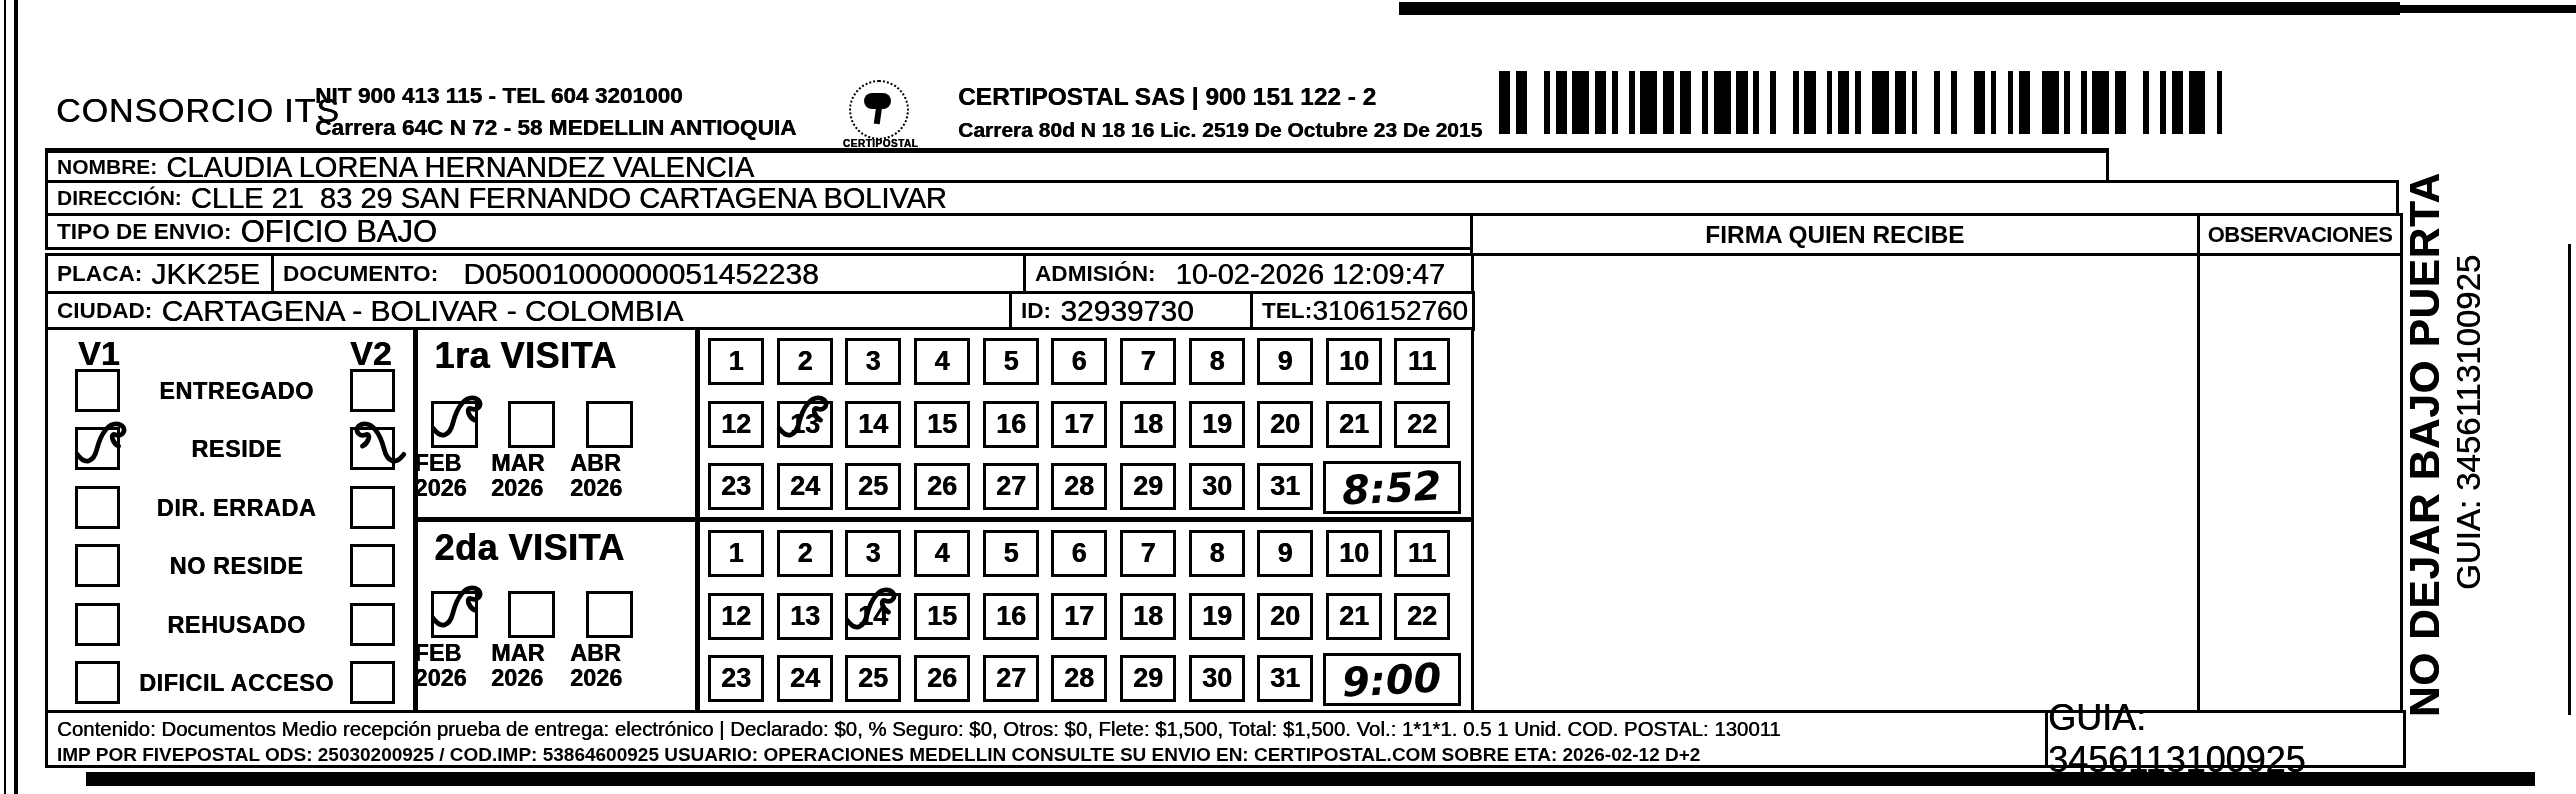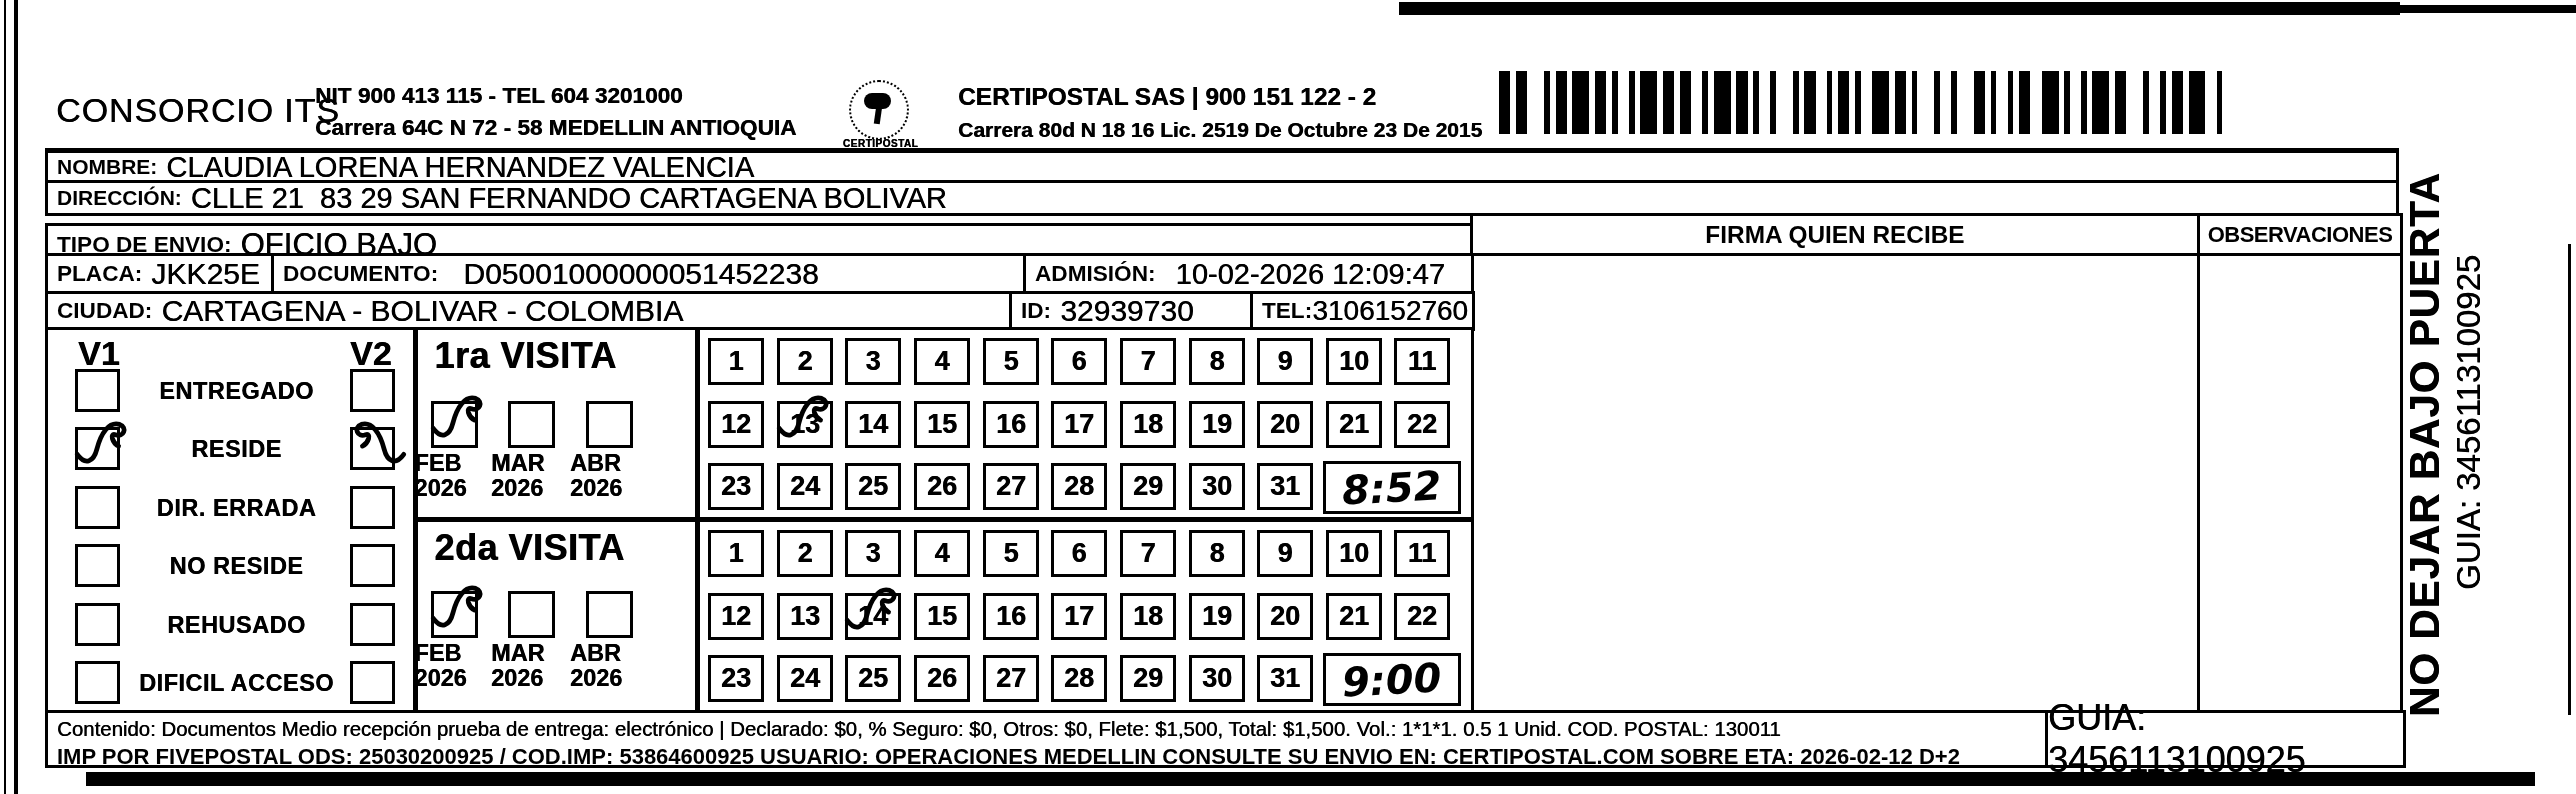"NOMBRE:" div.cell { width: 2354px -> 2064px }
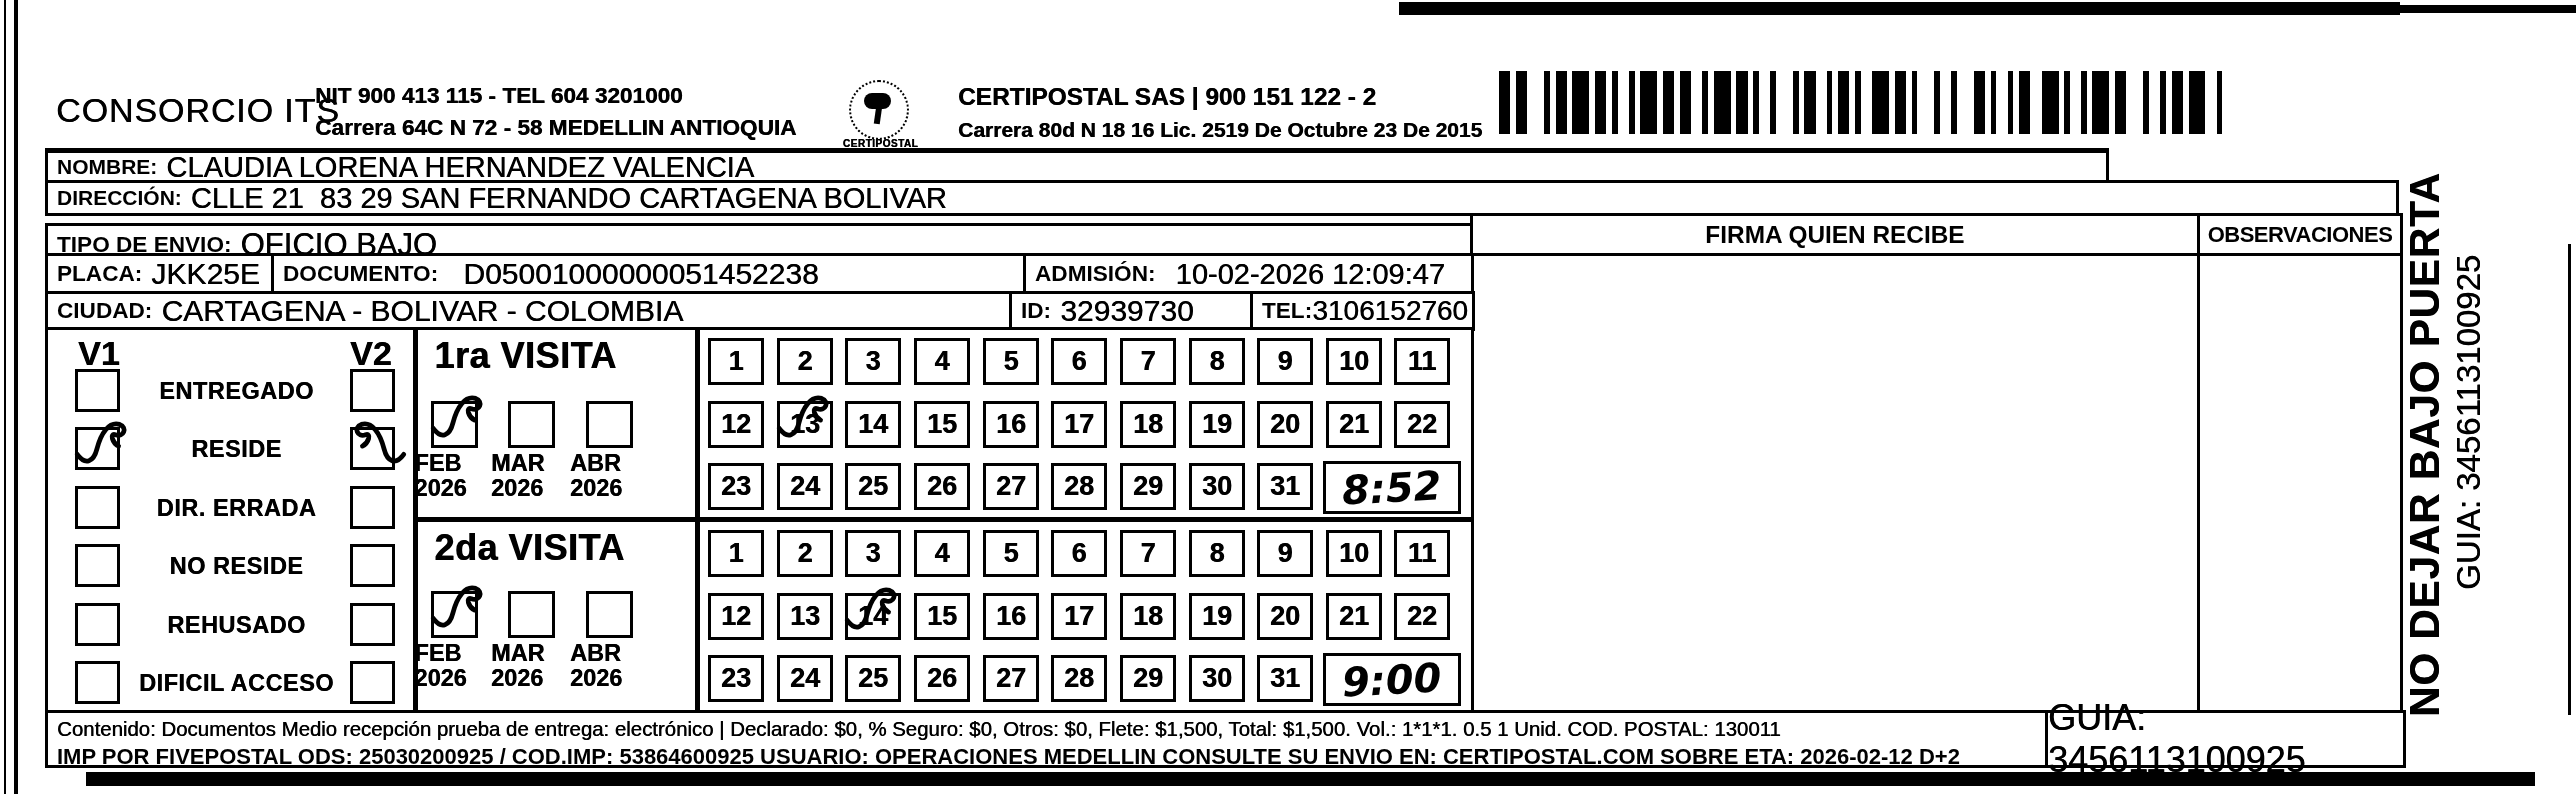"TIPO DE ENVIO:" div.cell { height: 43px -> 37px; top: 223px -> 213px }
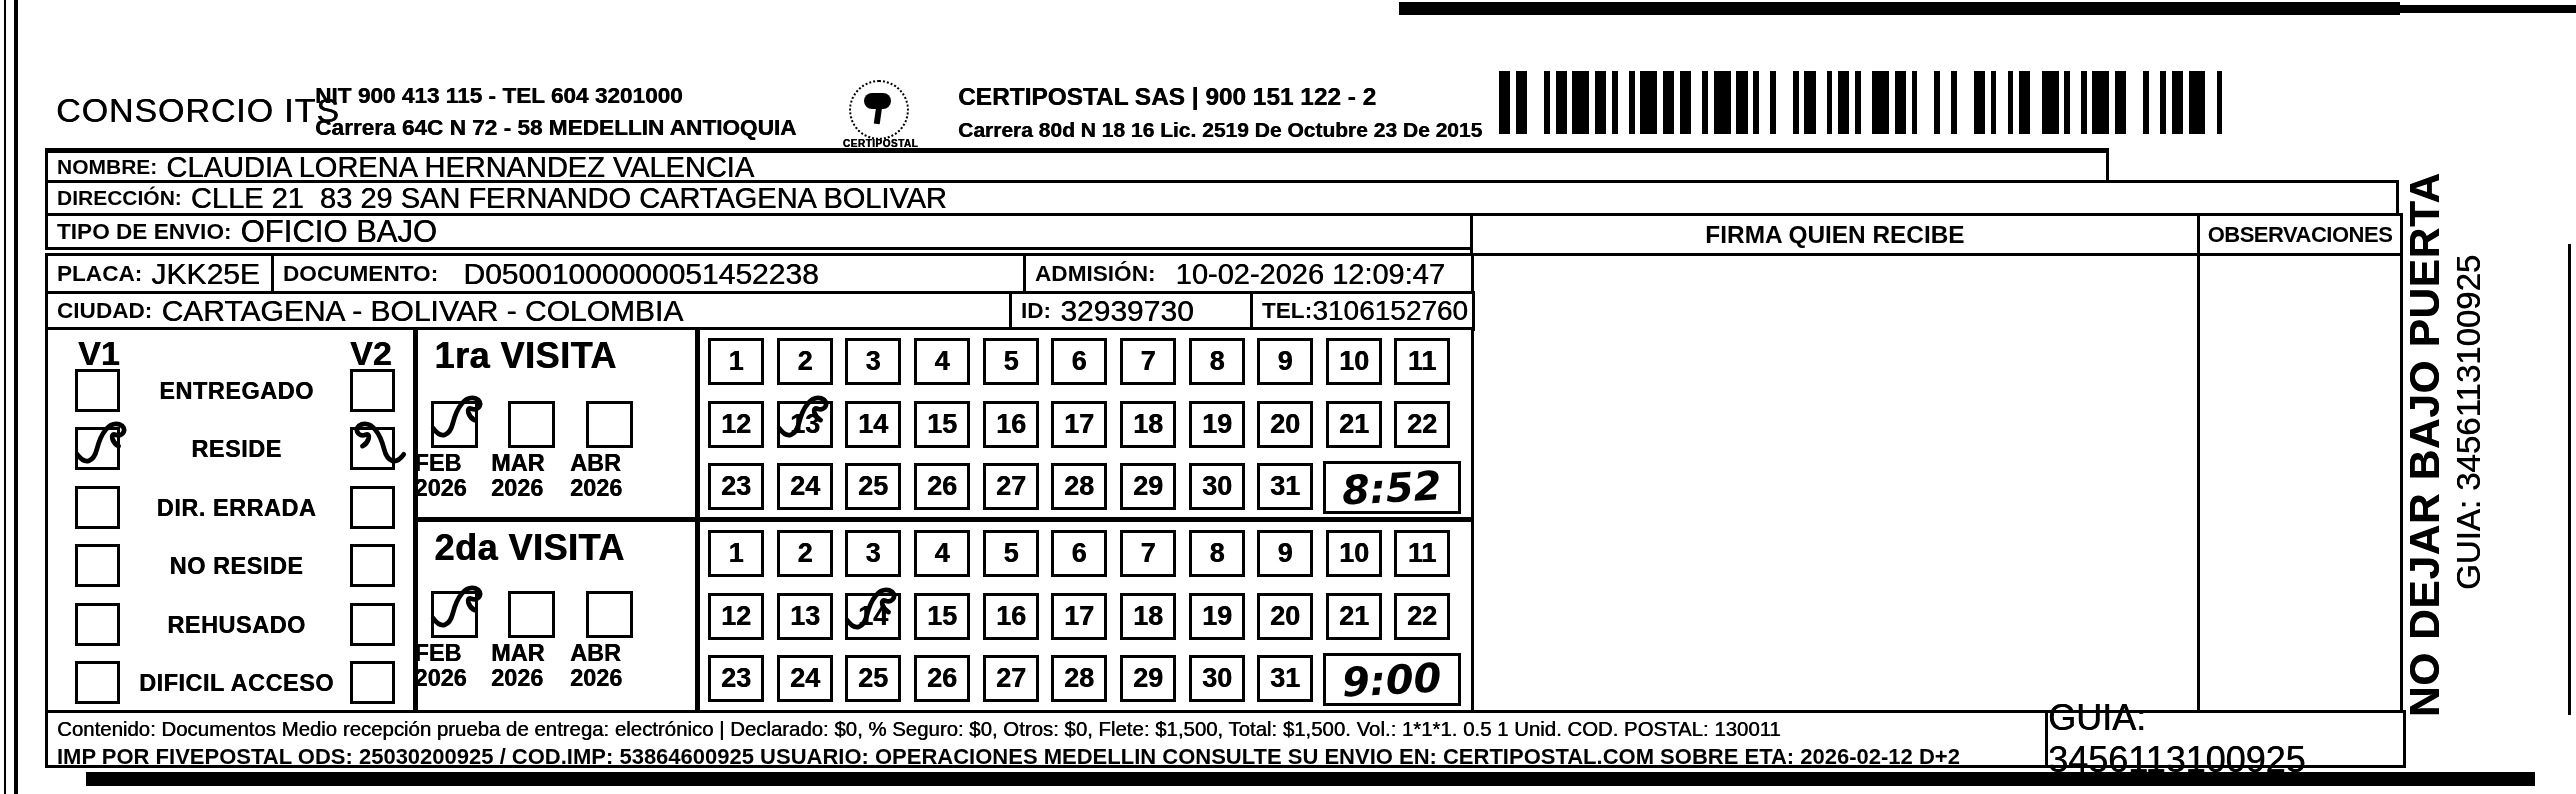"IMP POR FIVEPOSTAL ODS: 25030200925" div.abs { font-size: 22px -> 19px }
